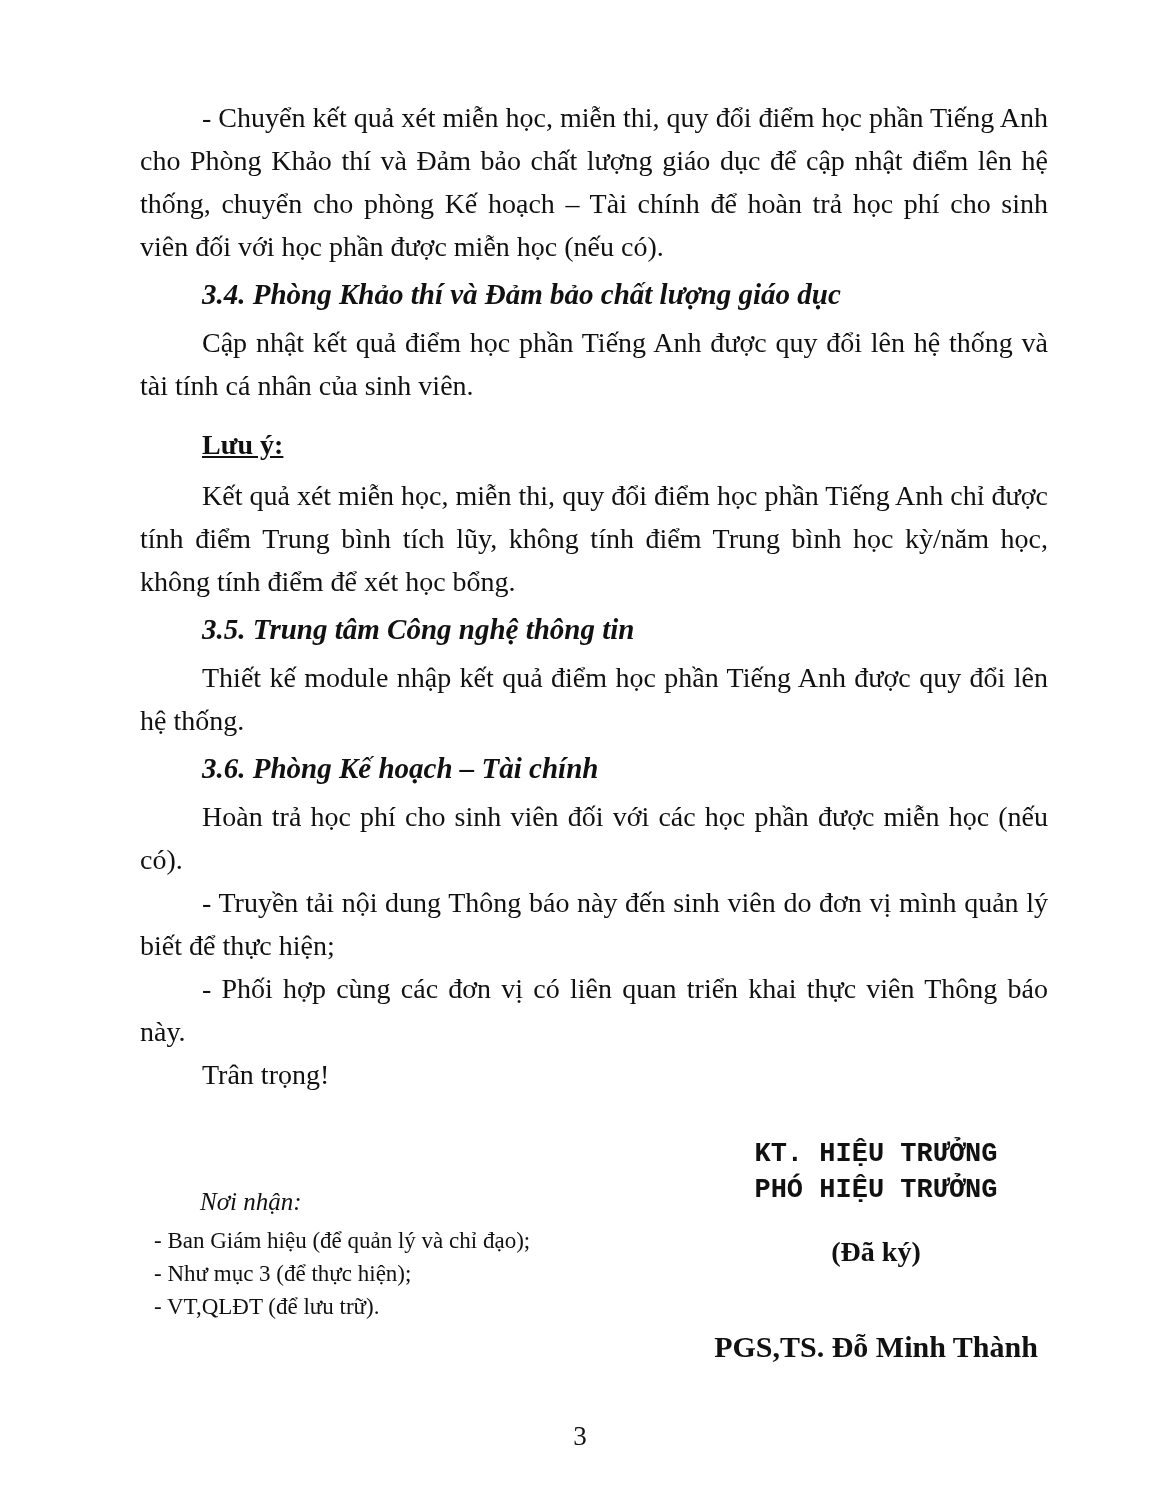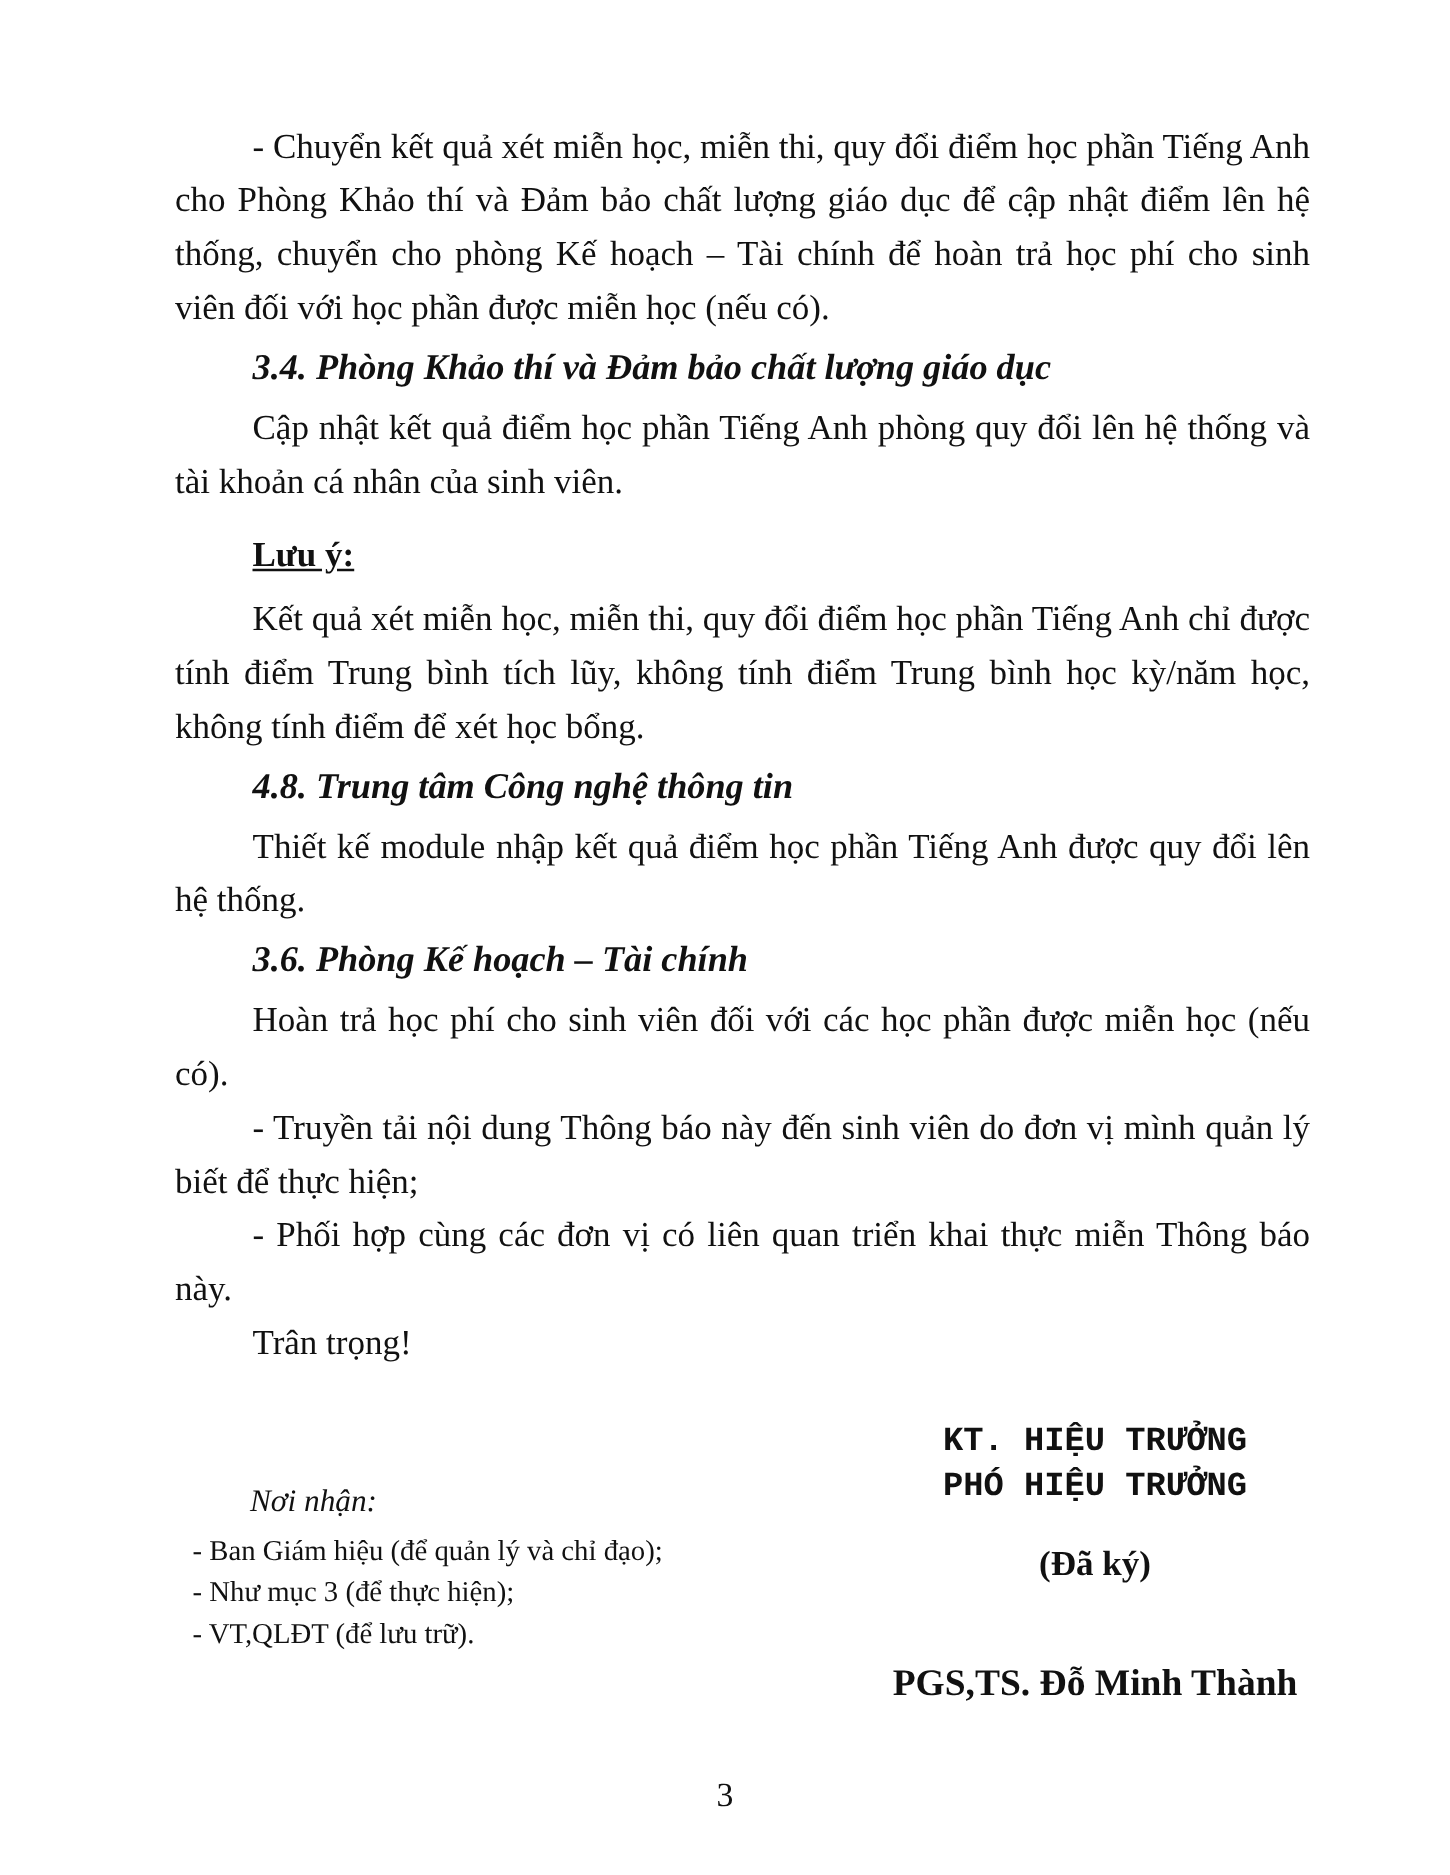"Cập nhật kết quả điểm" p.para { text: phòng quy đổi lên hệ thống và tài khoản -> được quy đổi lên hệ thống và tài tính }
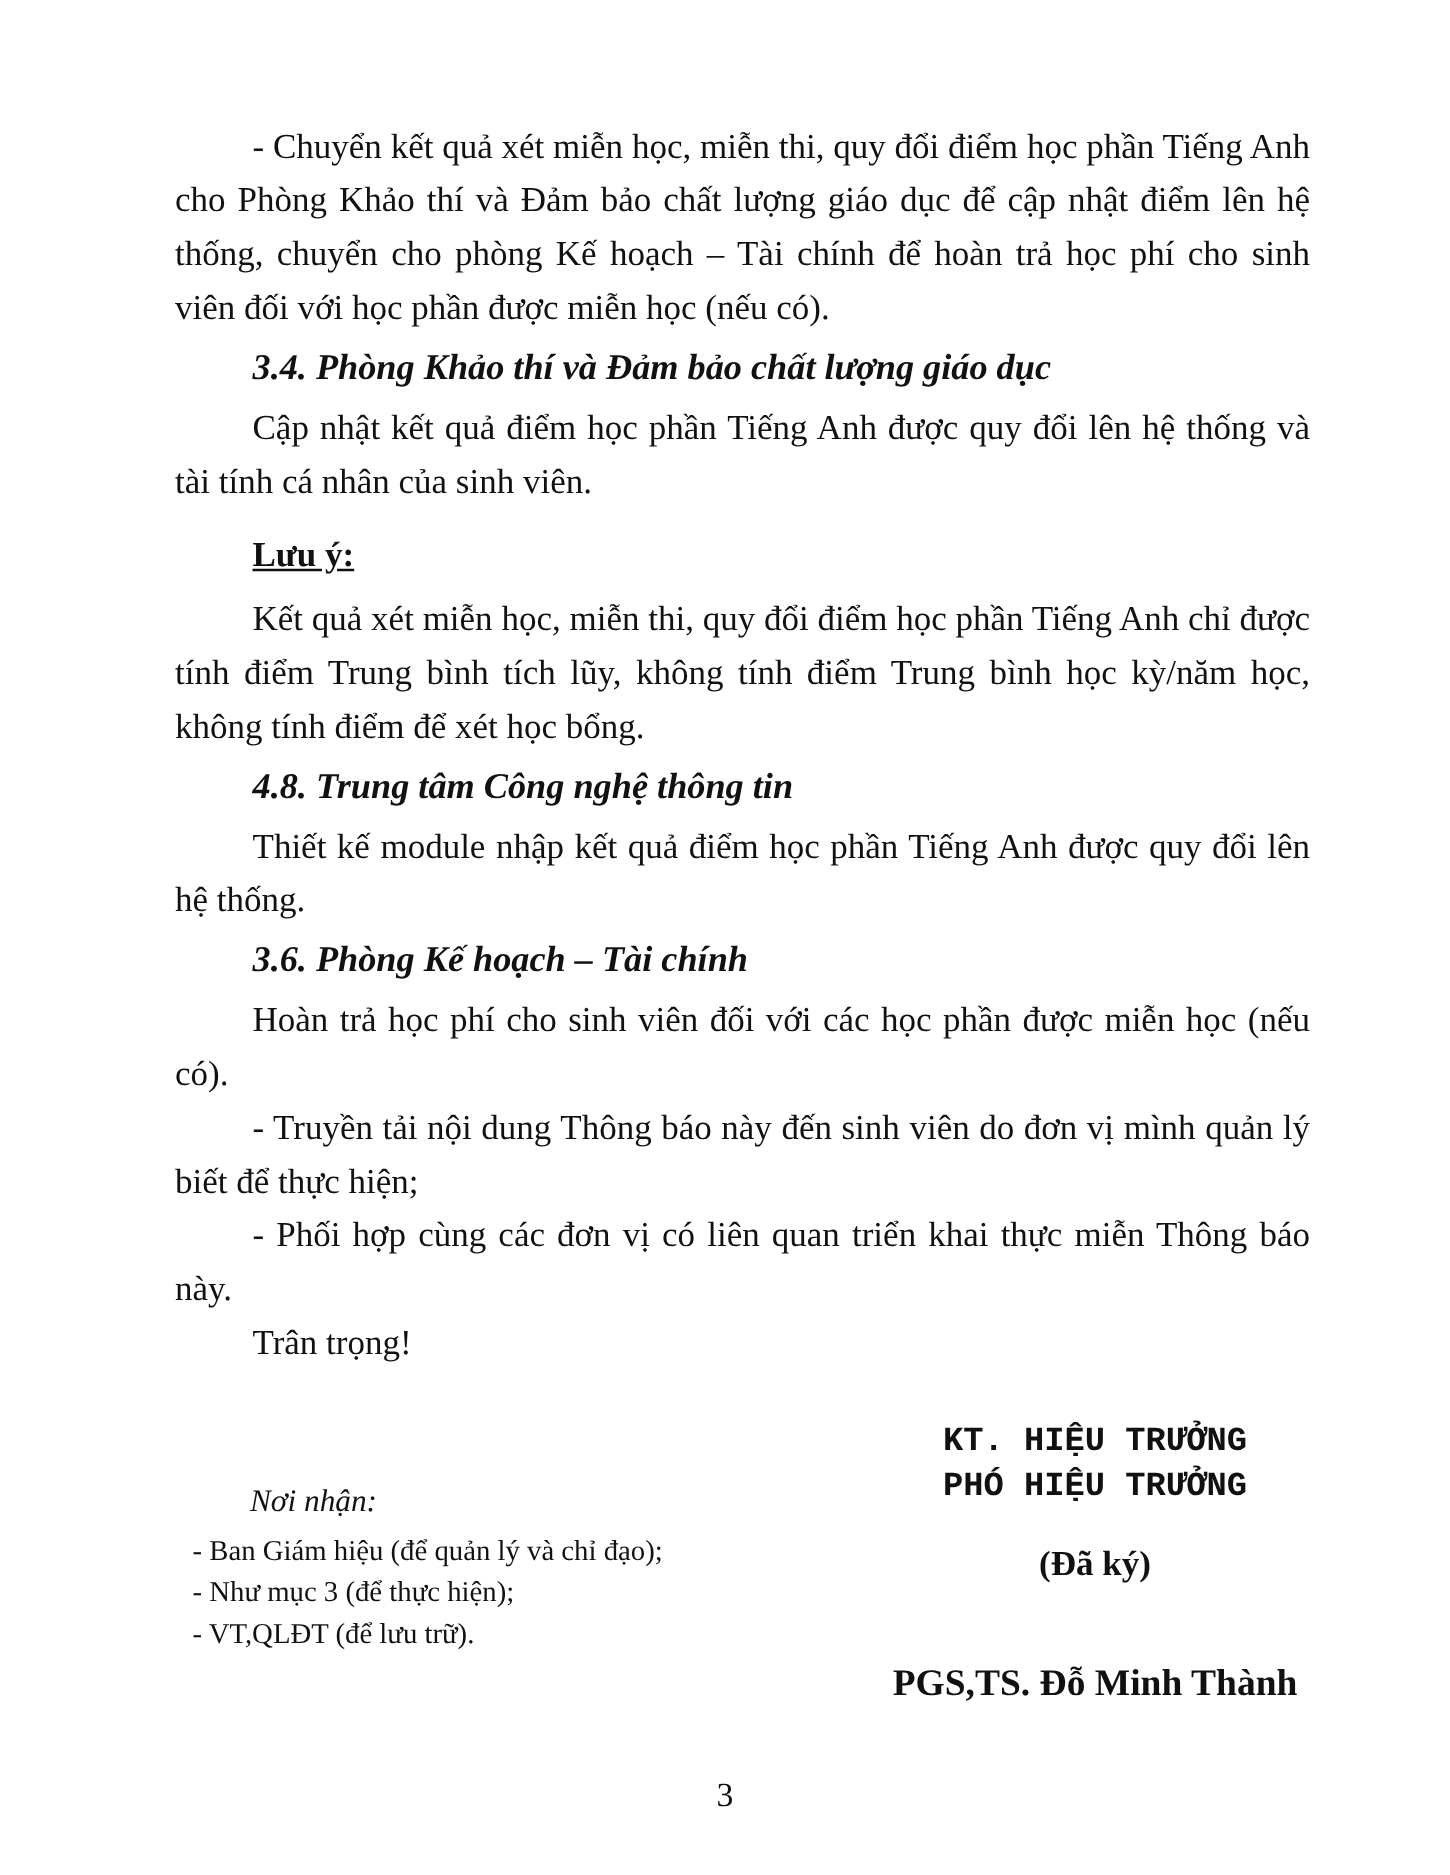"4.8. Trung tâm Công nghệ" h3.heading { text: 4.8 -> 3.5 }
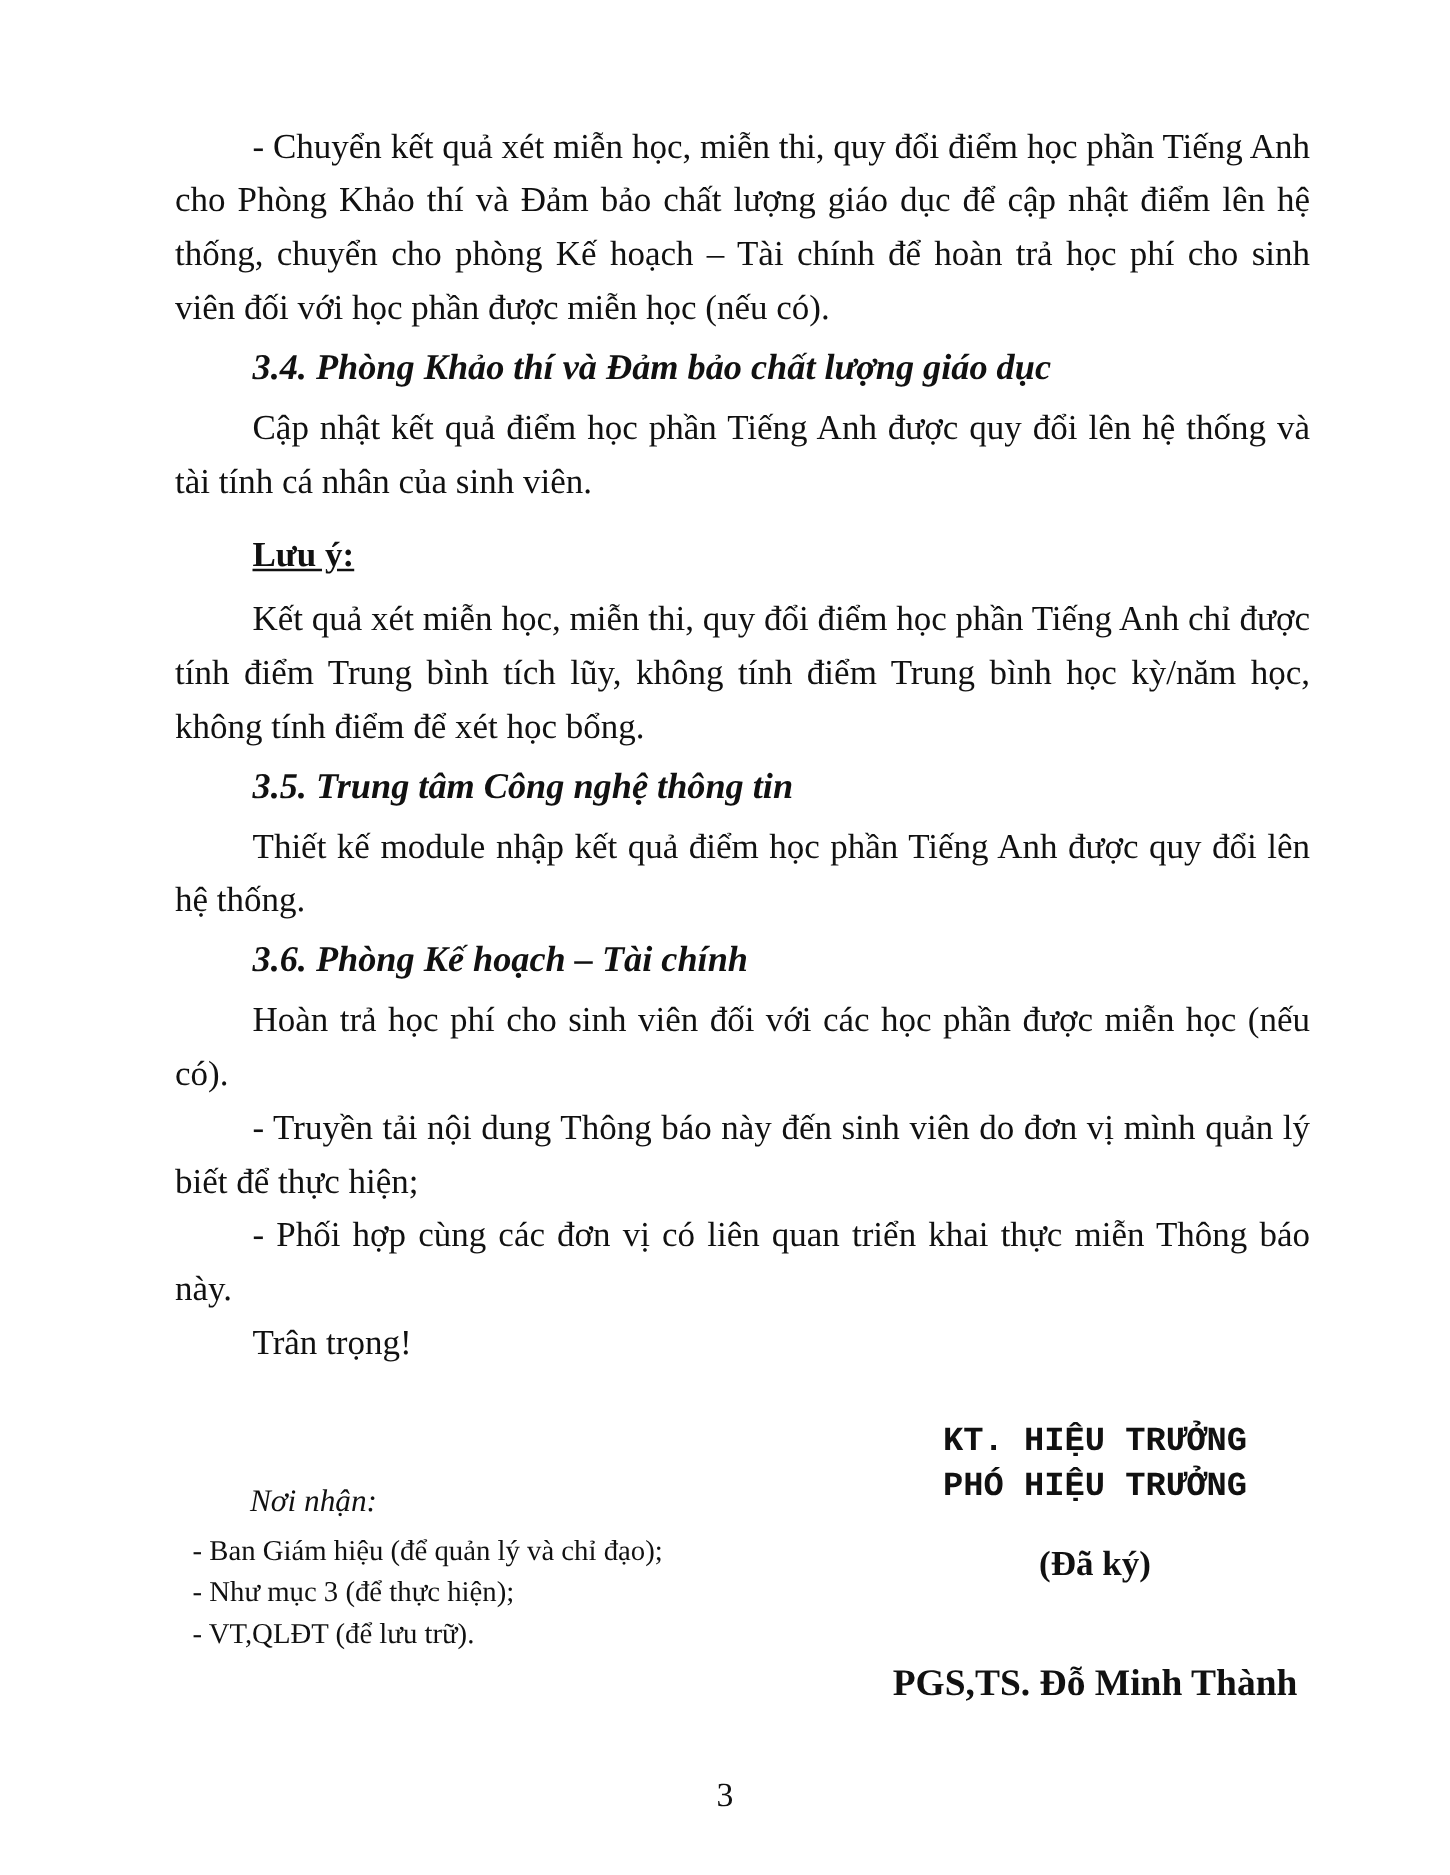"- Phối hợp cùng các" p.para { text: miễn -> viên }
